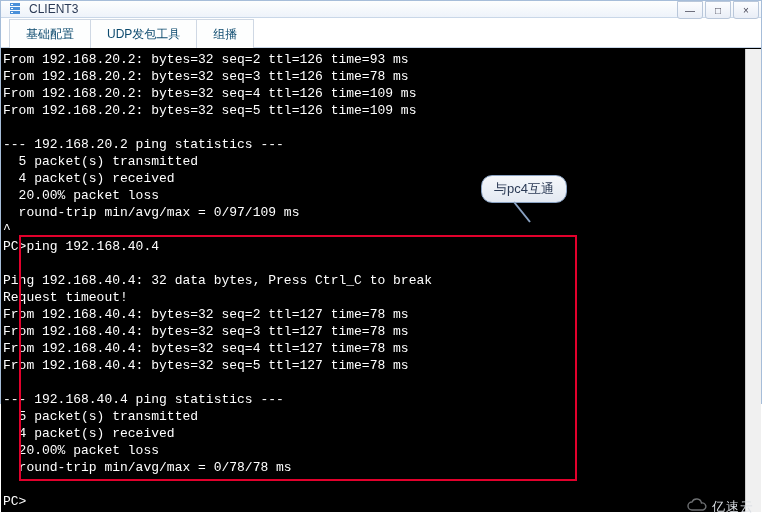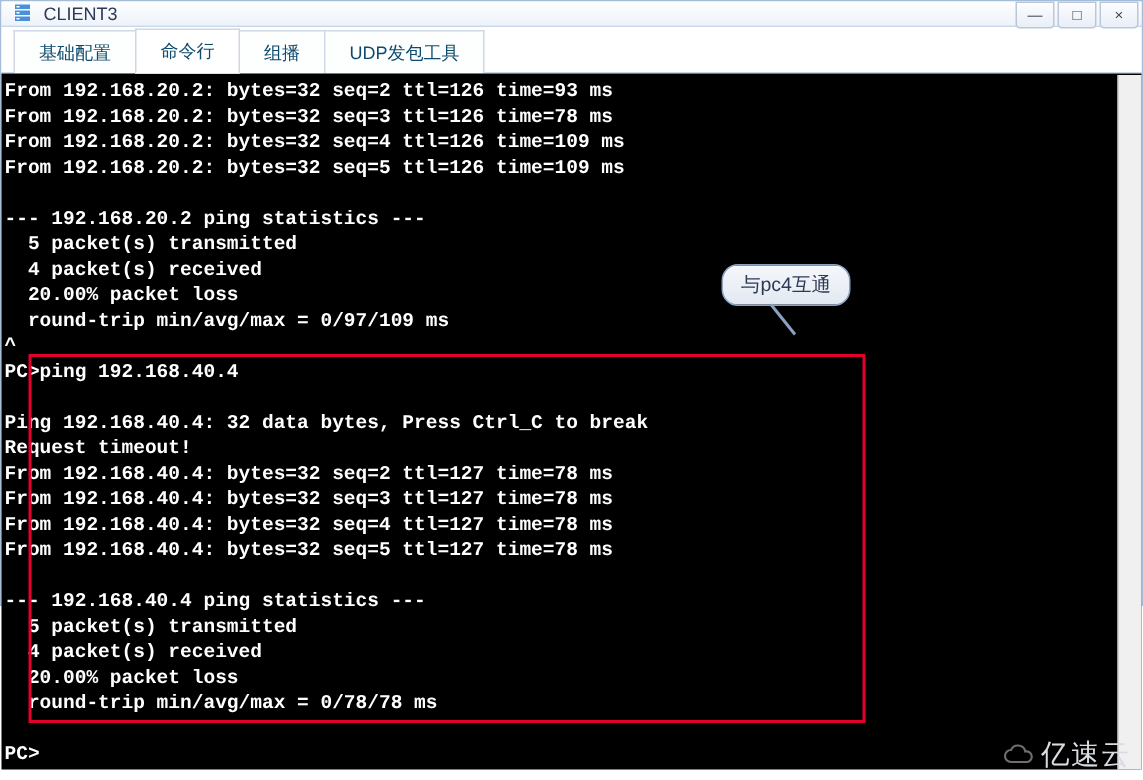"命令行" div.tab { html: <div>命令行</div> -> none }
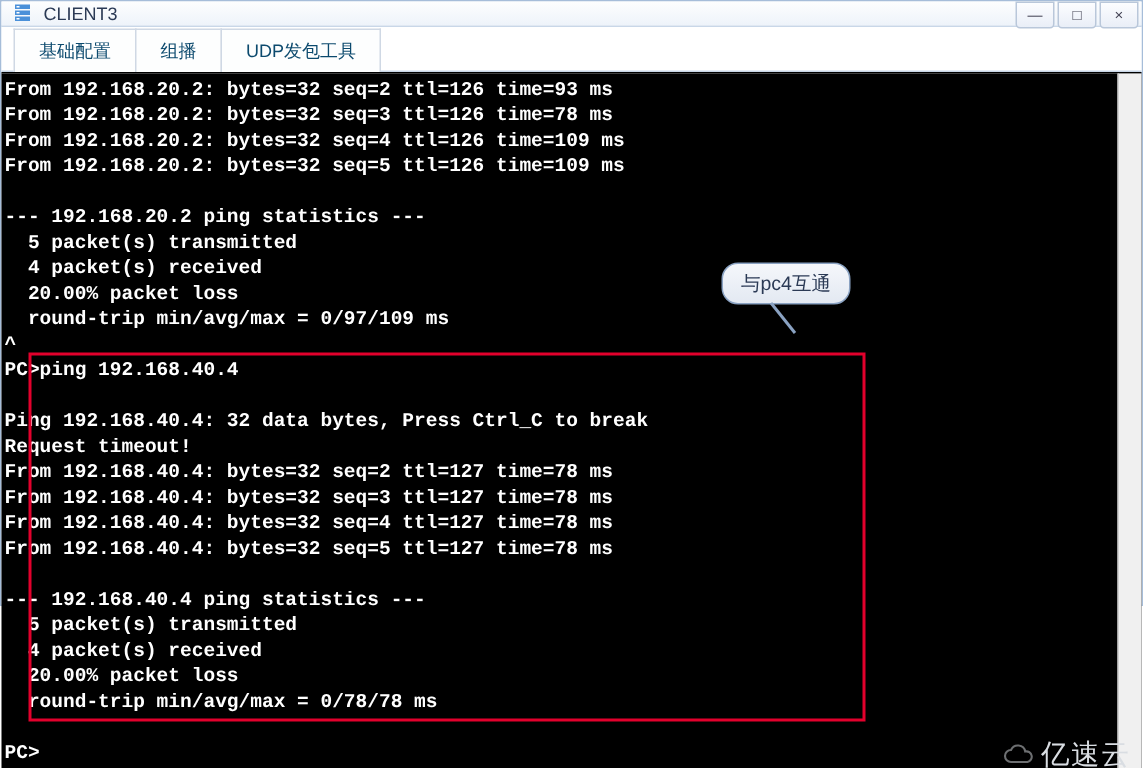"组播" div.tab { order: before "UDP发包工具" -> after "UDP发包工具" }
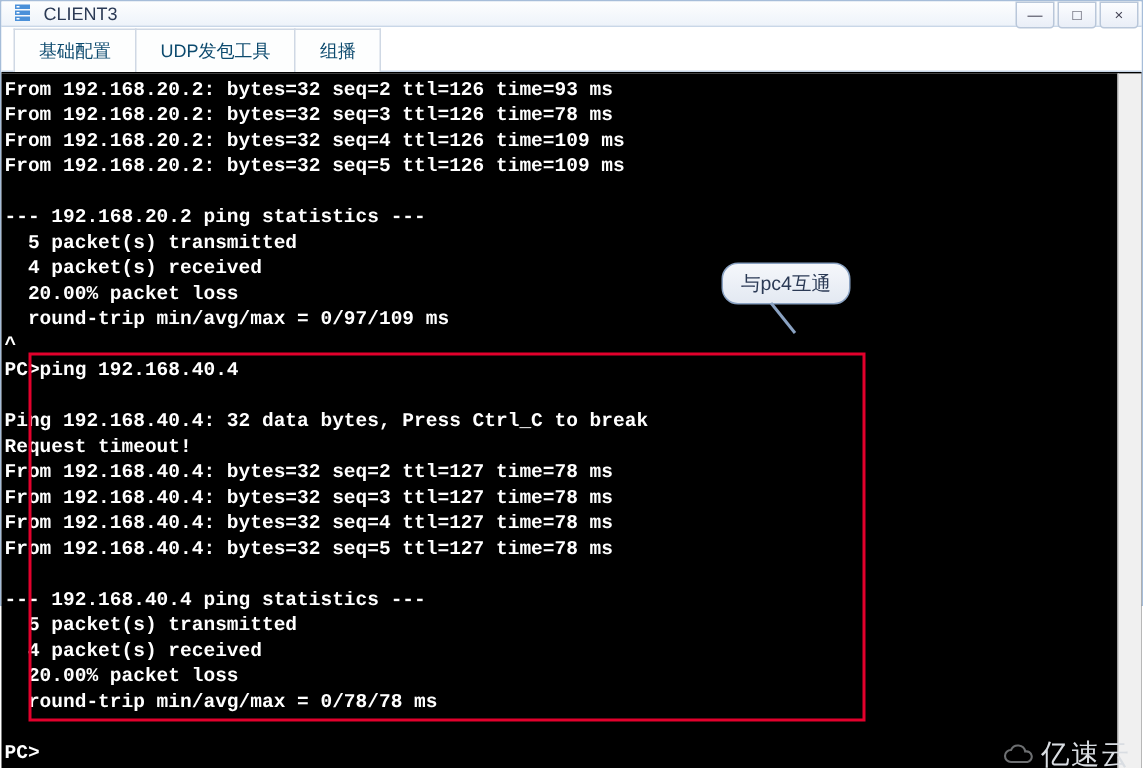"From 192.168.20.2: bytes=32 seq=2" .terminal { font-weight: bold -> none }
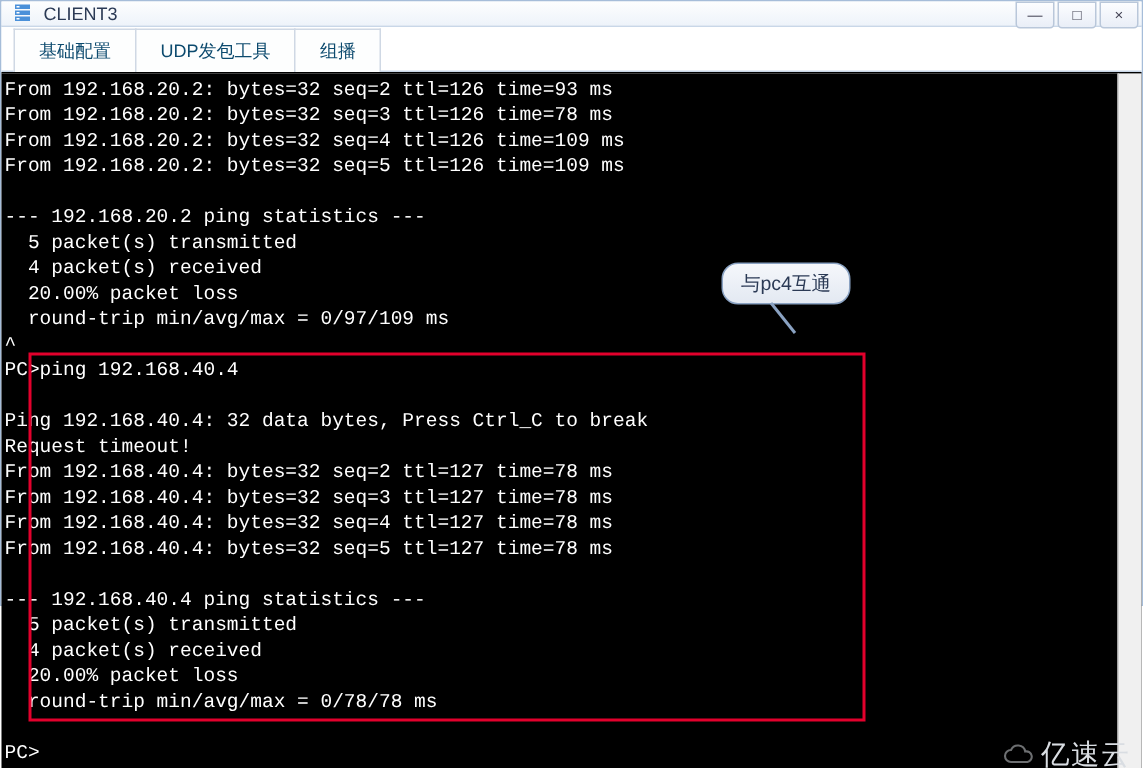"亿速云" .watermark { align-items: center -> none; font-size: 19px -> 13px }
